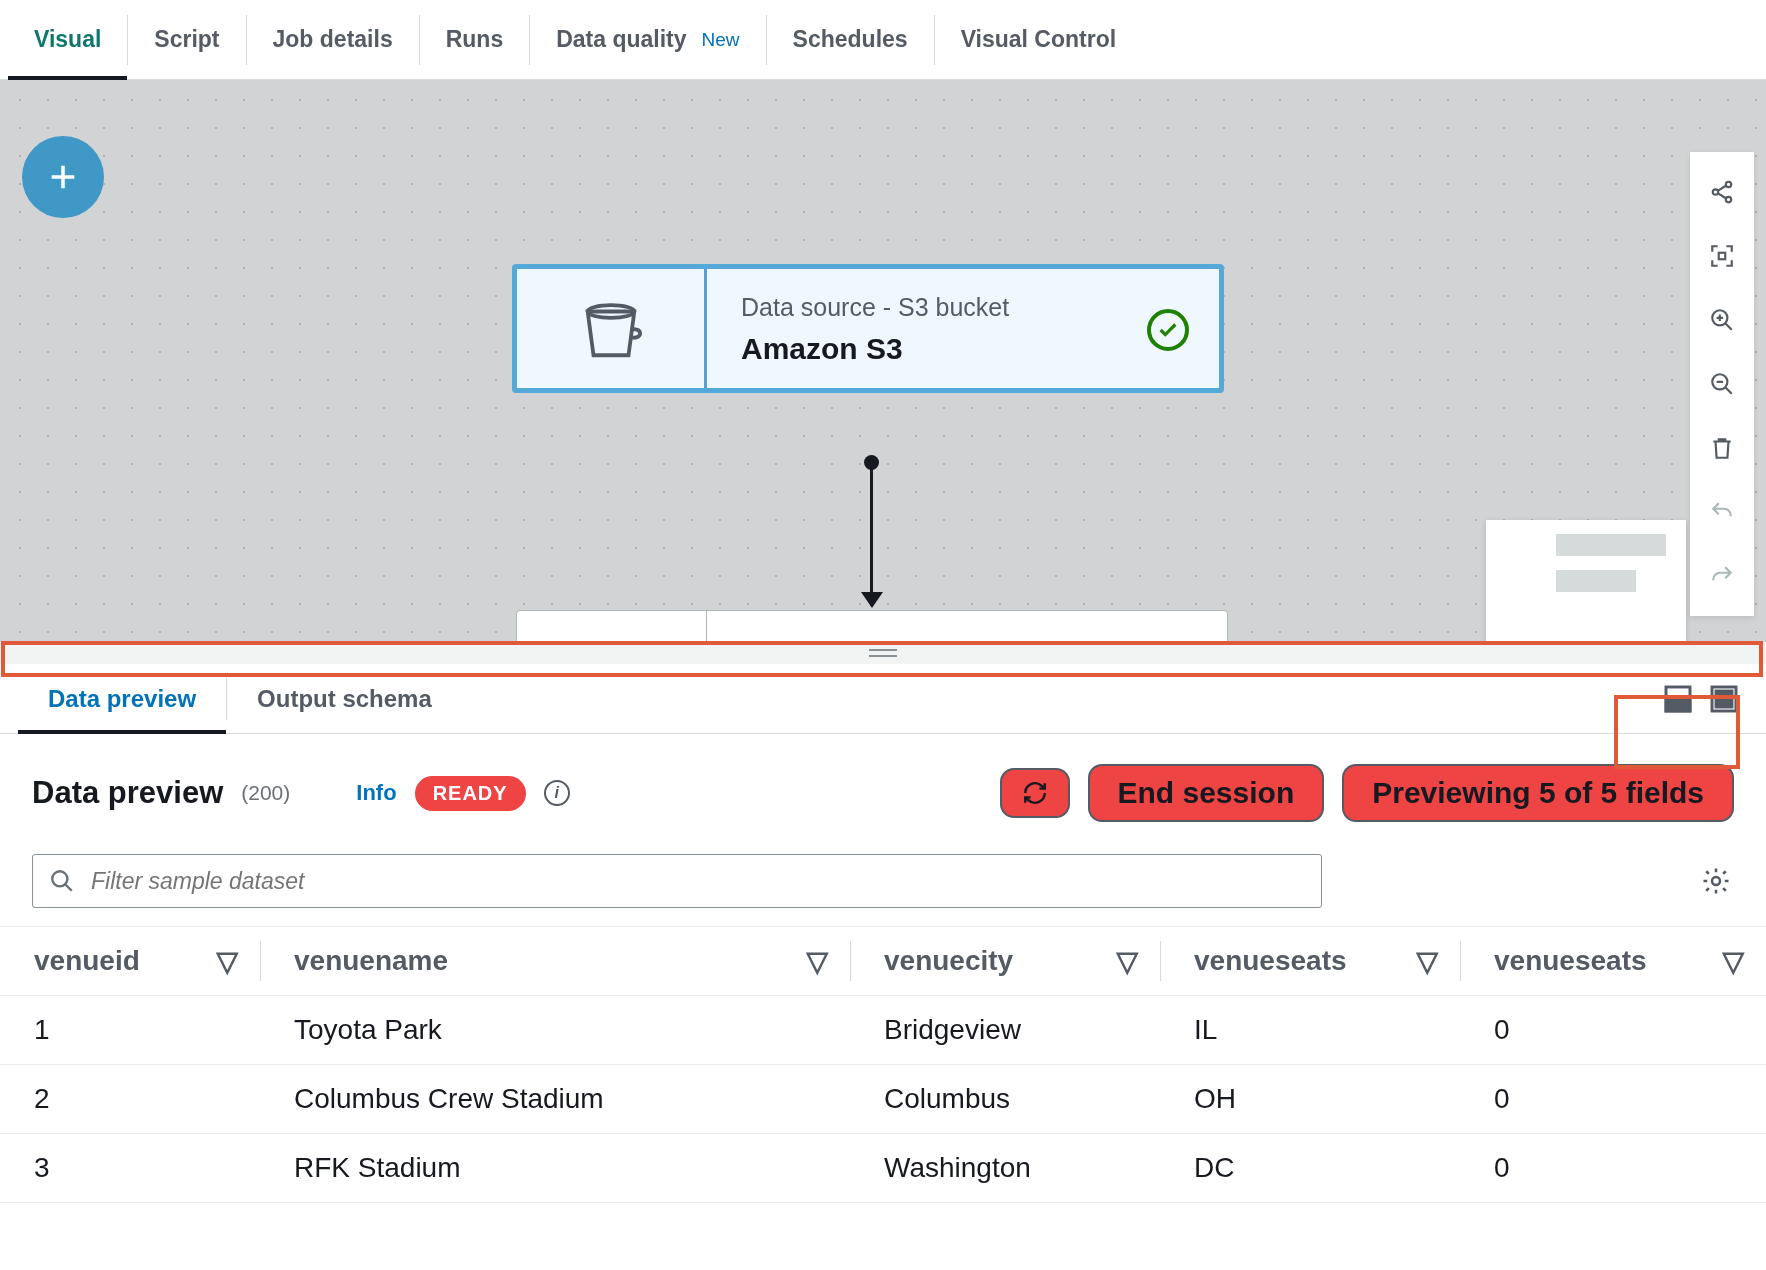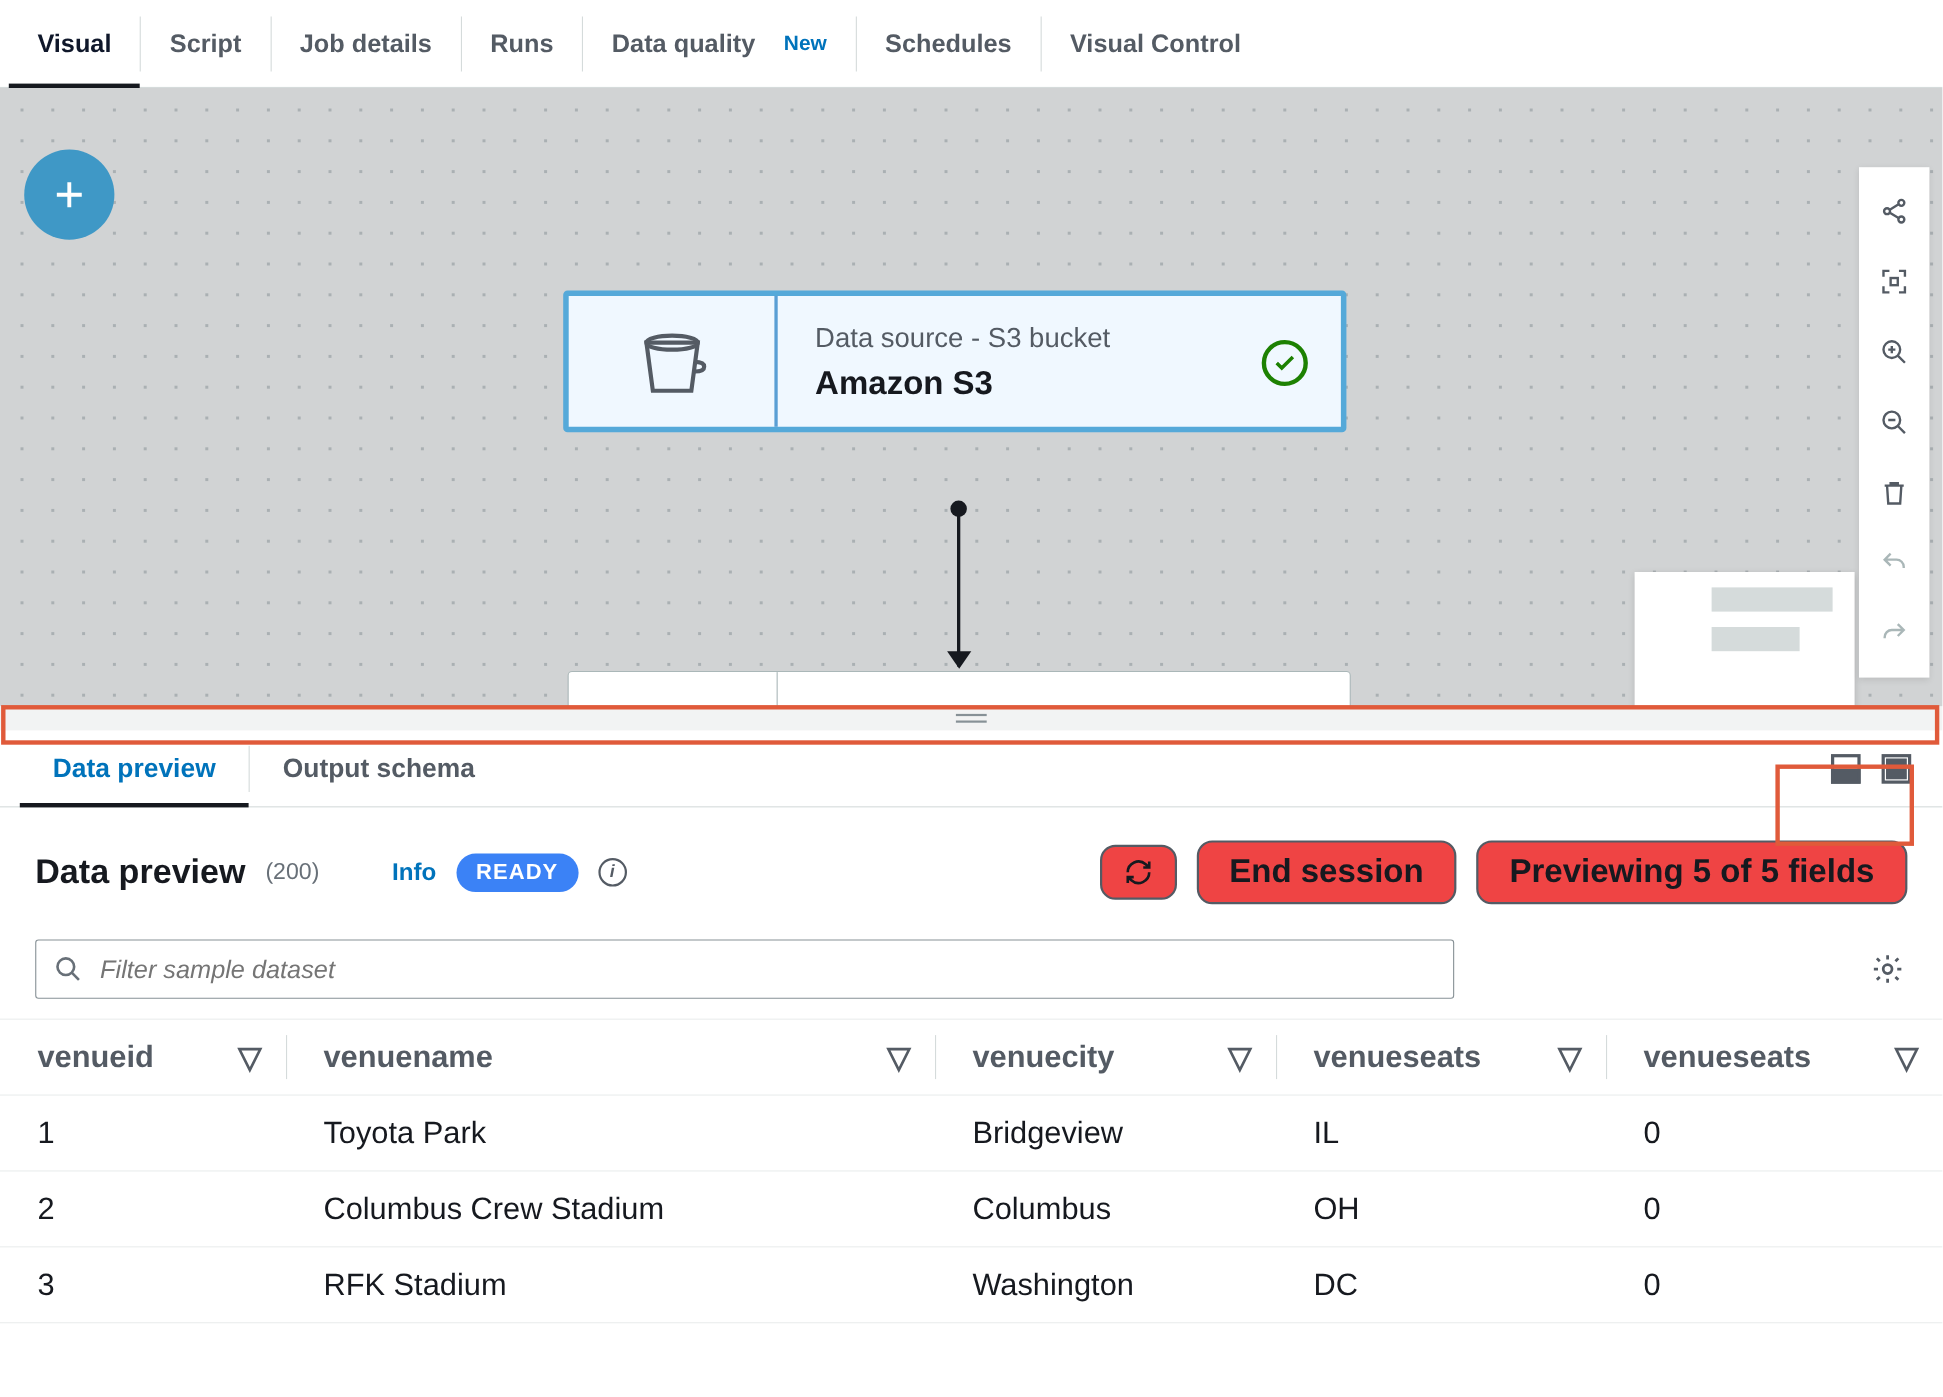"Visual" .top-tab.active { color: #0f172a -> #0f766e }
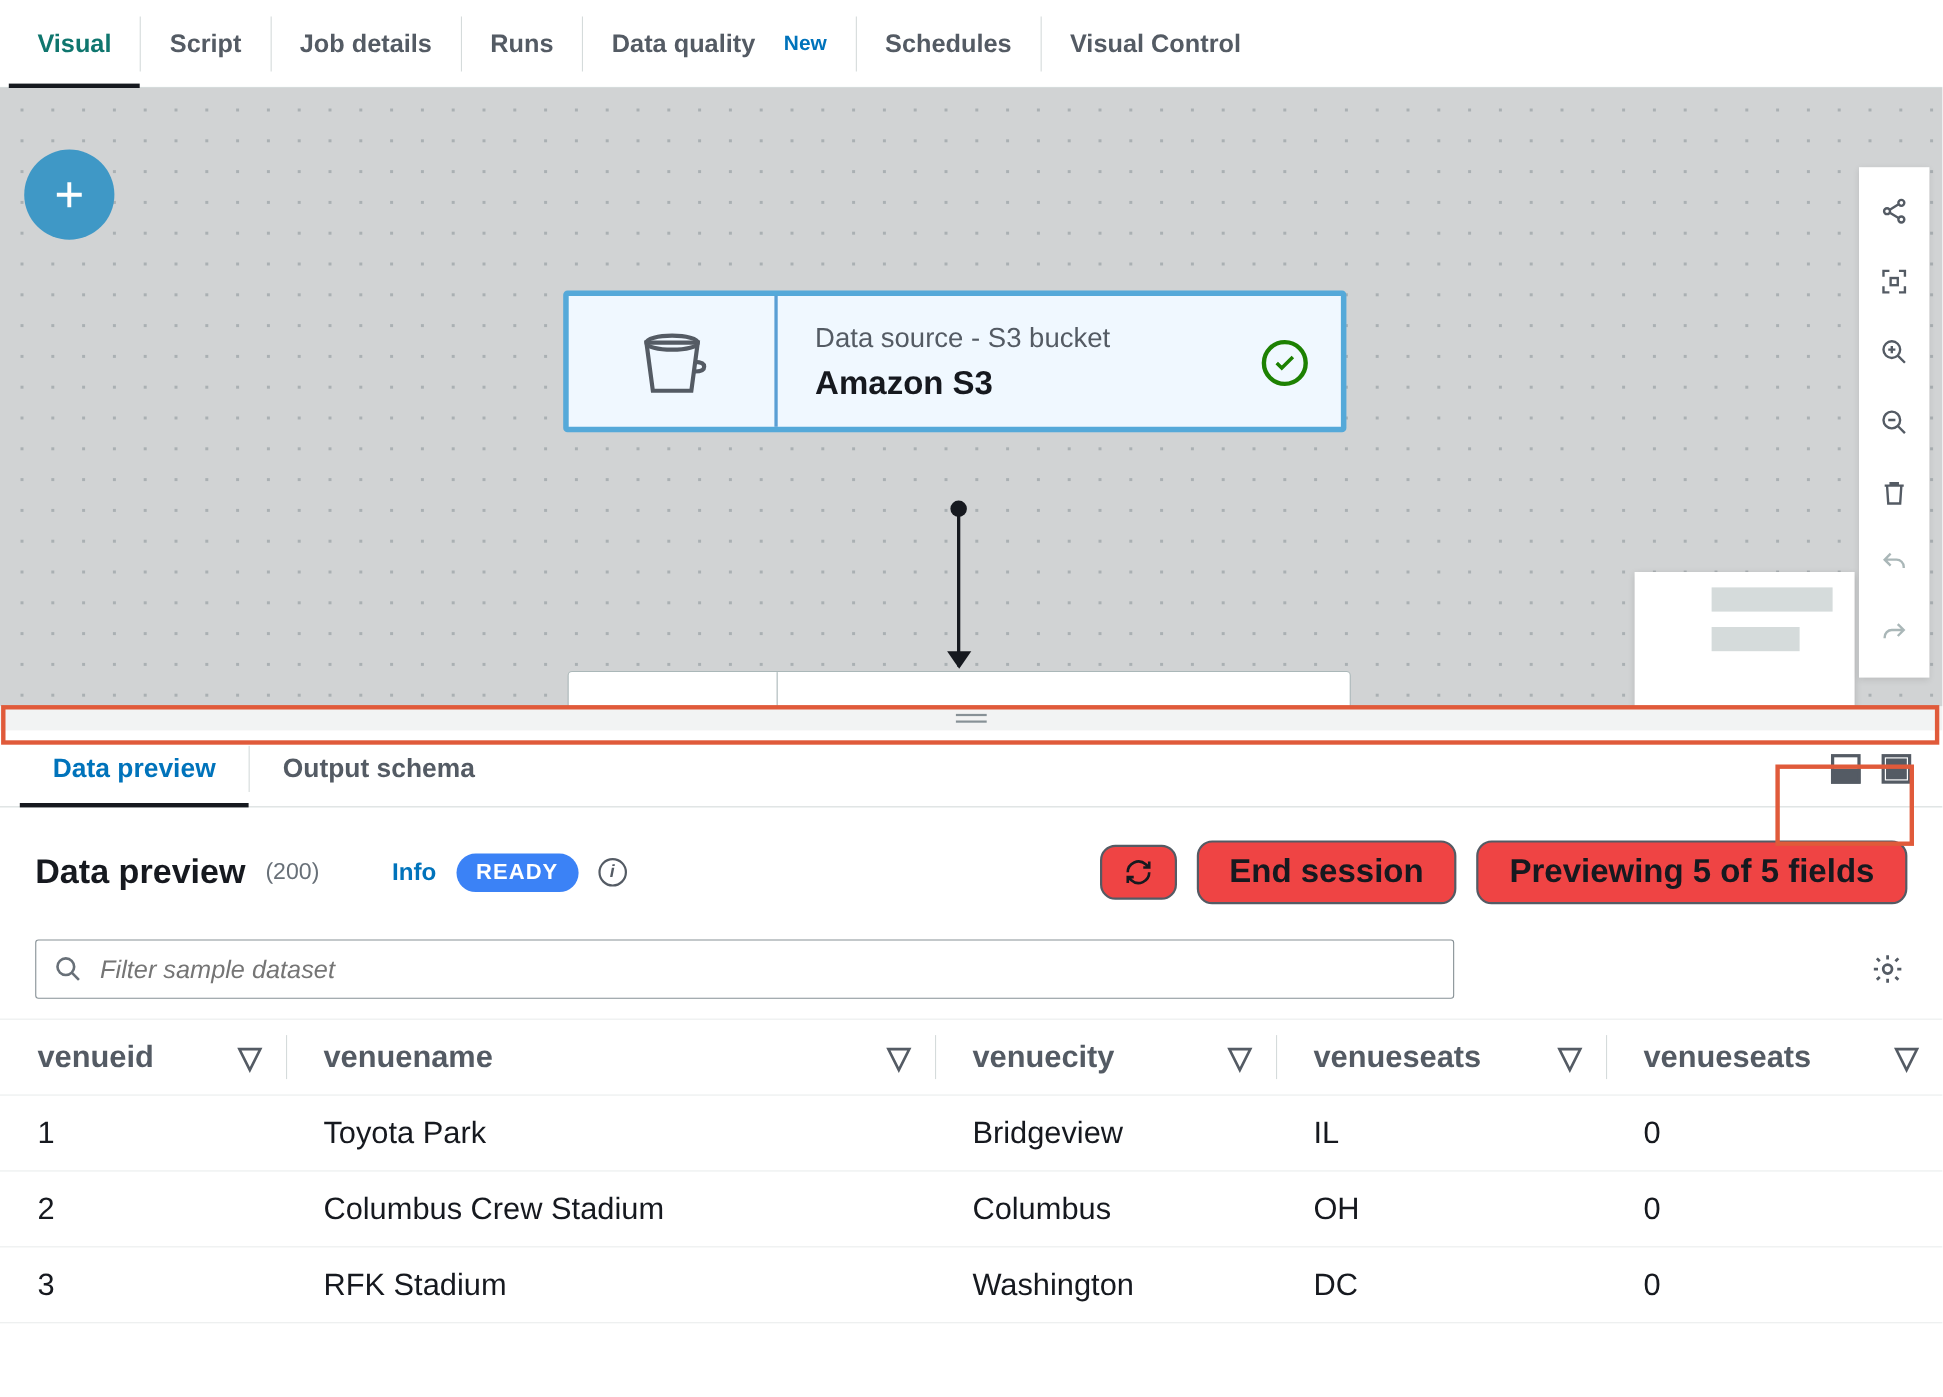"New" .top-tab .new-badge { font-weight: 700 -> 400; margin-left: 26px -> 15px }
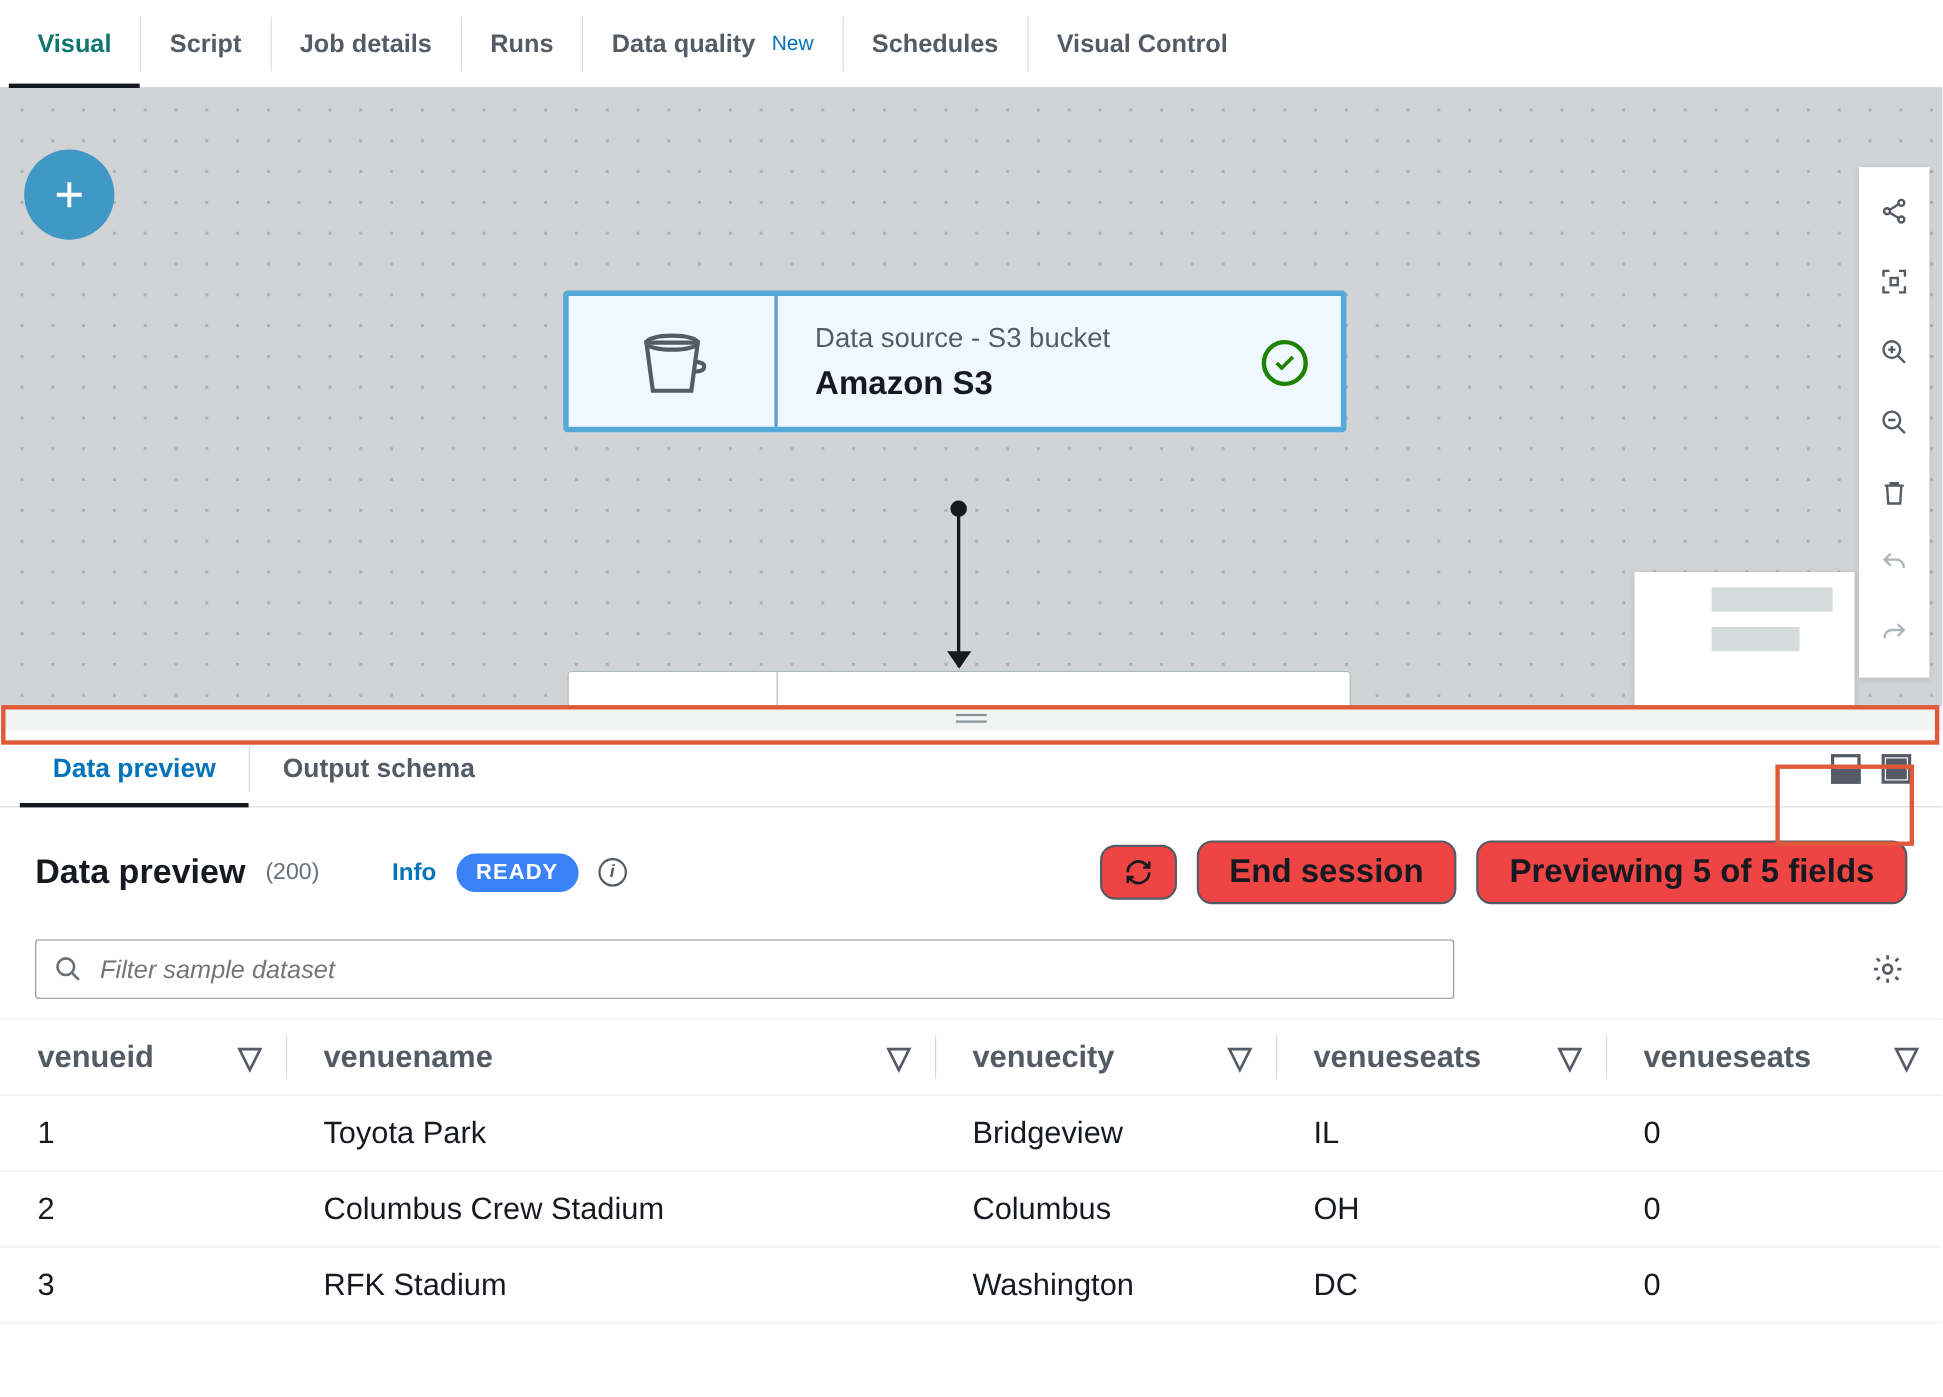"READY" .ready-badge { background: #3b82f6 -> #ef4444 }
